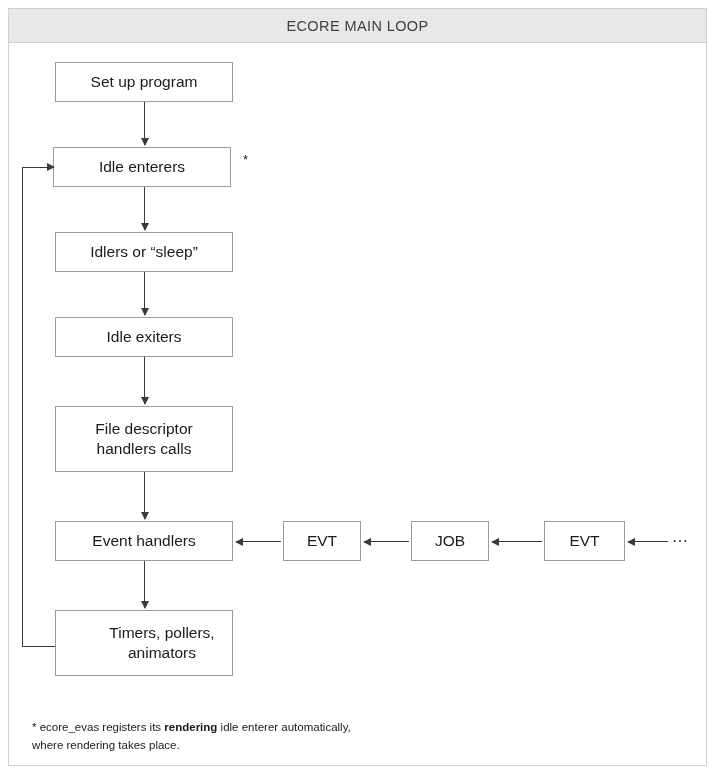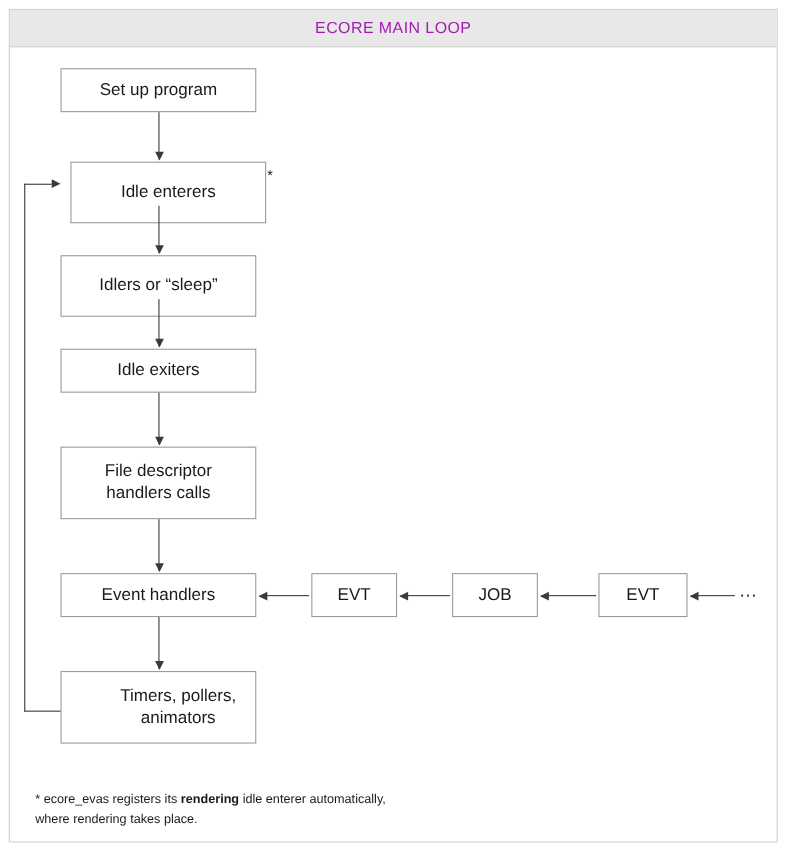"ECORE MAIN LOOP" .title-bar span { color: #a21caf -> #404040 }
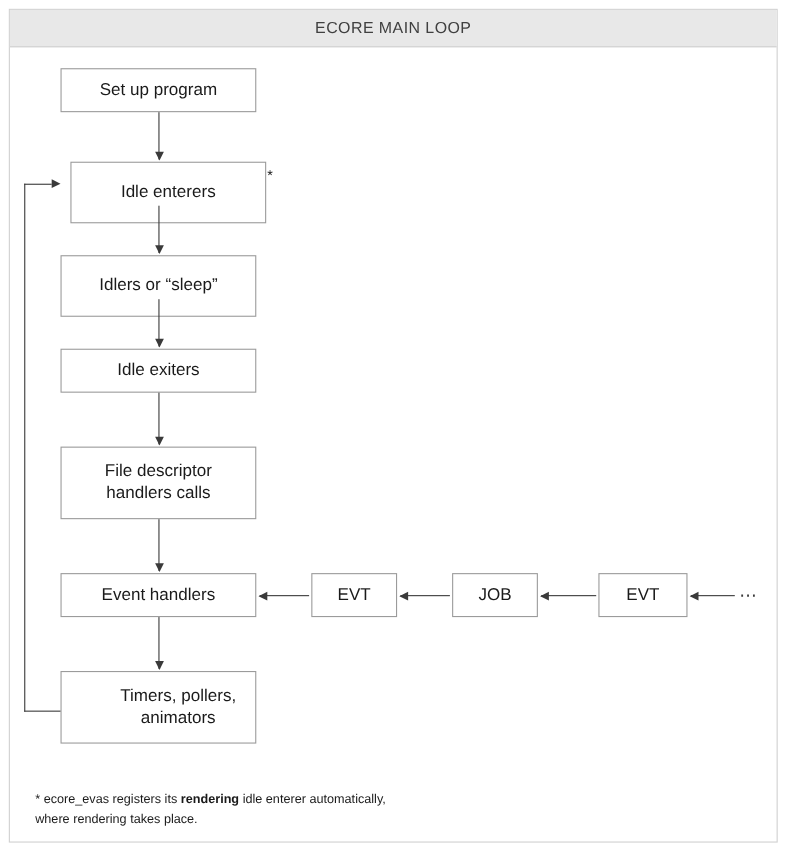"Idle enterers" div.node { height: 56px -> 40px; left: 64px -> 53px }
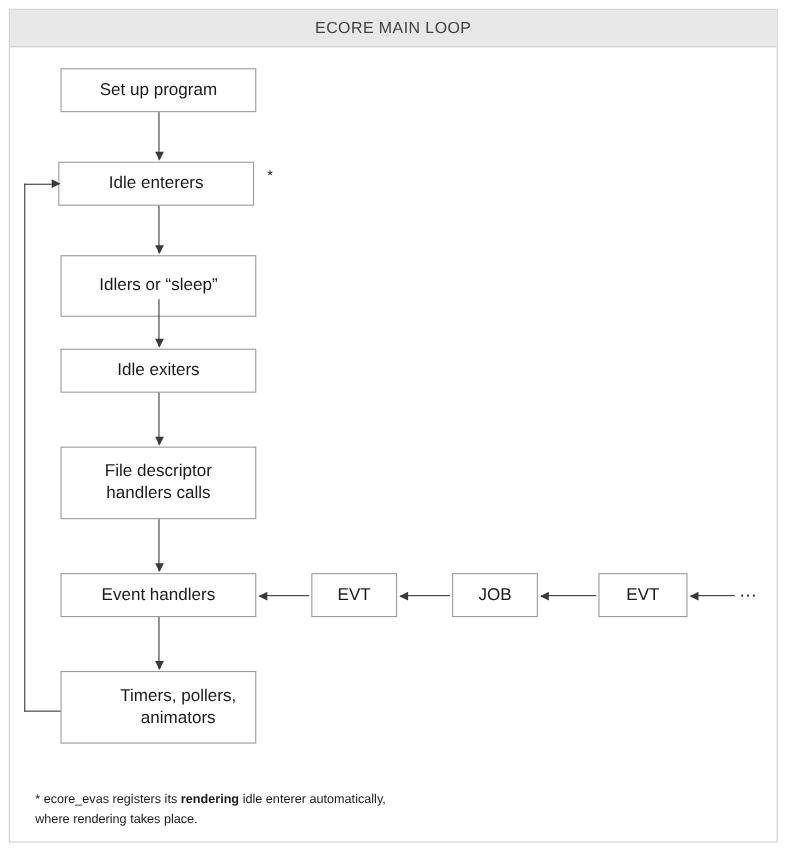"Idlers or “sleep”" div.node { height: 56px -> 40px }
